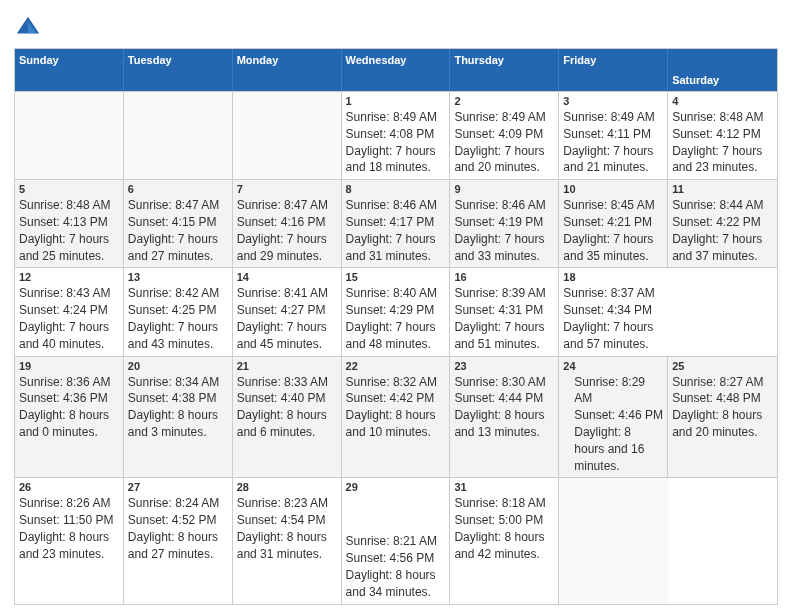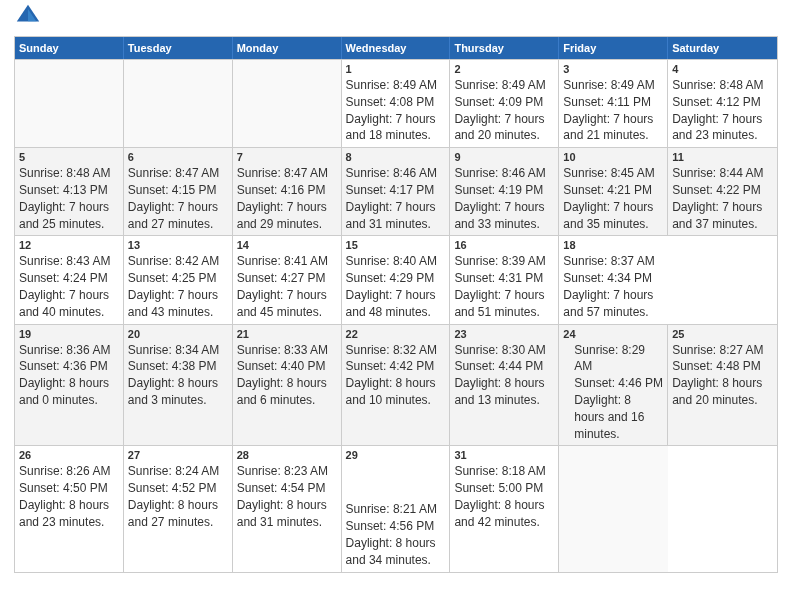"Sunday" .page { padding: 2px 14px -> 14px 14px }
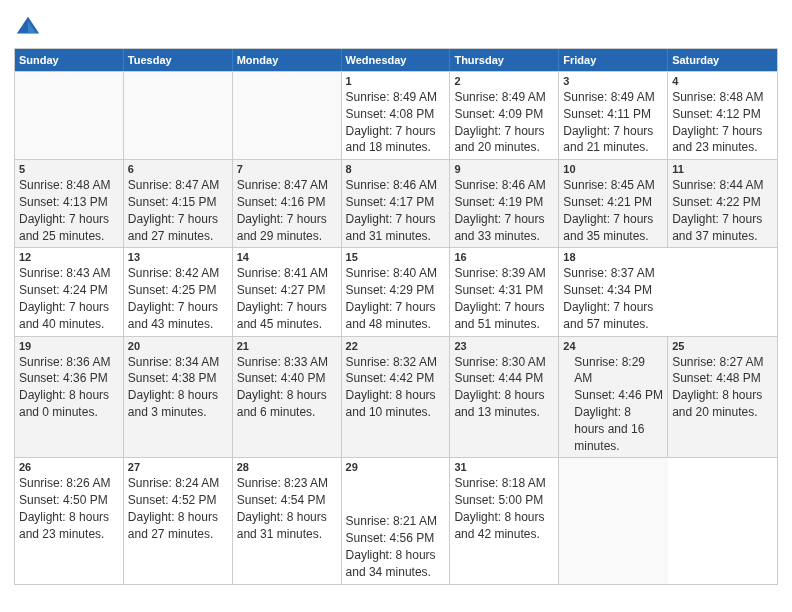"Saturday" .cal-header-cell:last-child { margin-top: none -> 20px }
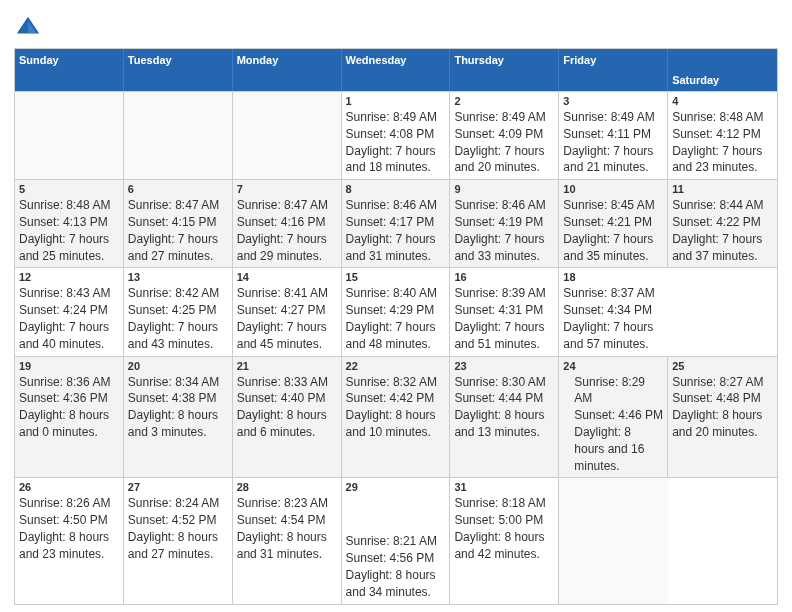"Sunrise: 8:26 AM" div.info { text: 4:50 -> 11:50 }
